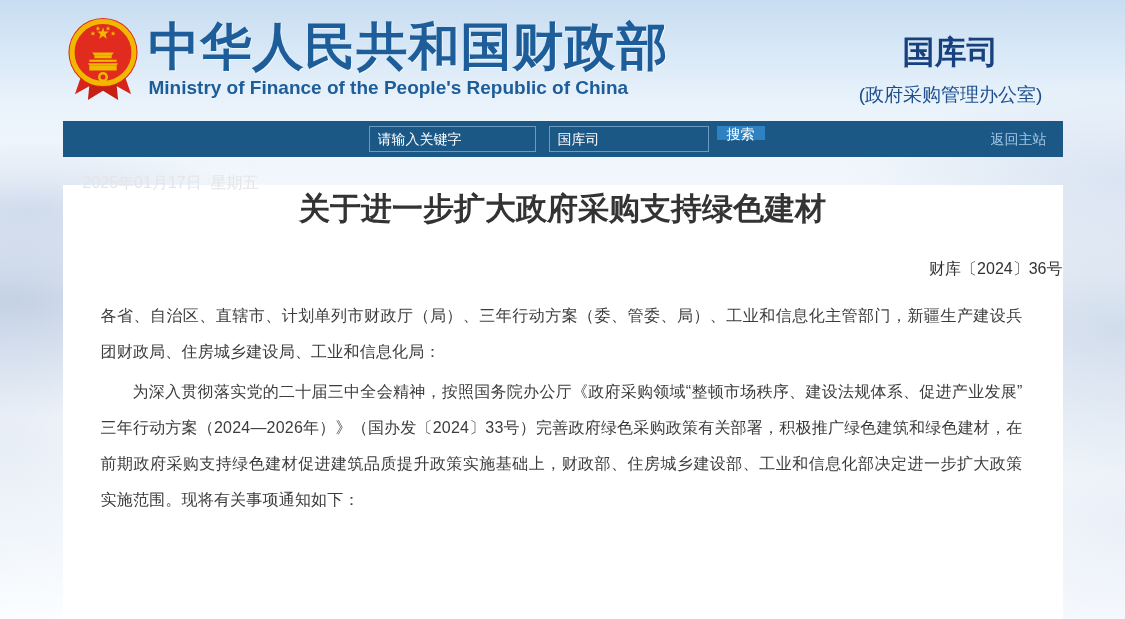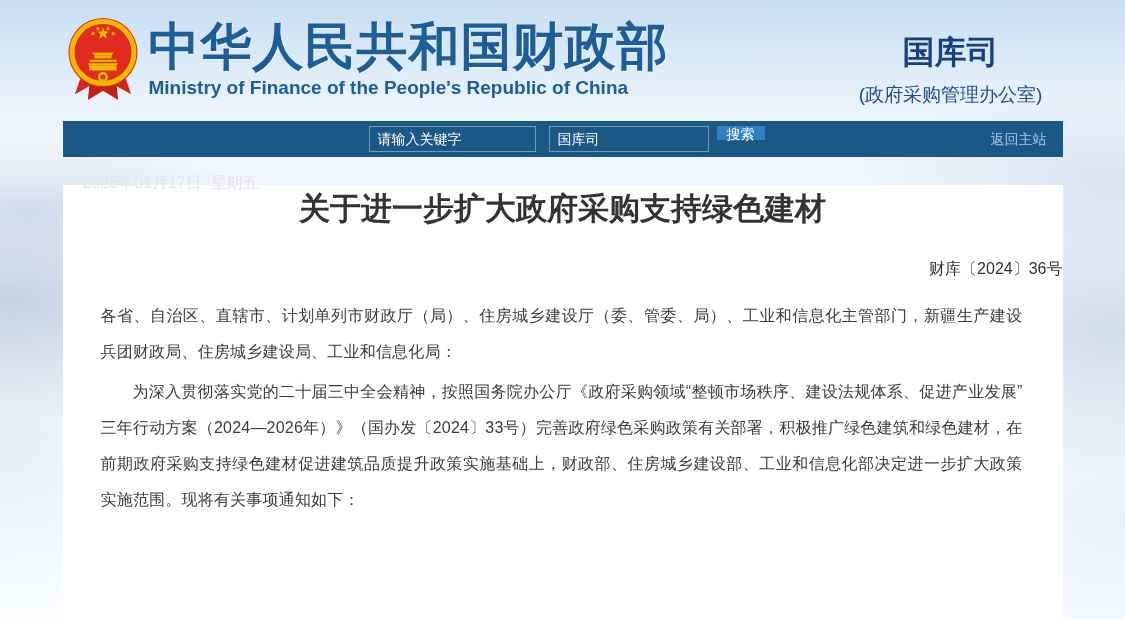"各省、自治区、直辖市、计划单列市财政厅（局）、住房城乡建设厅（委、管委、局）、工" p.first { text: 住房城乡建设厅 -> 三年行动方案 }
